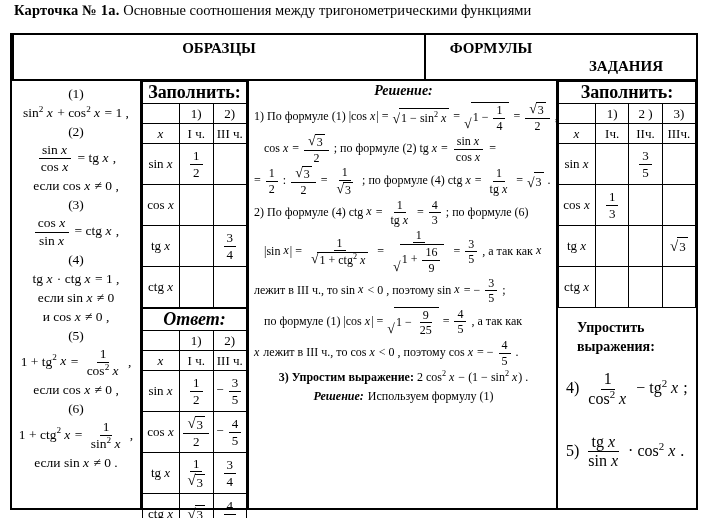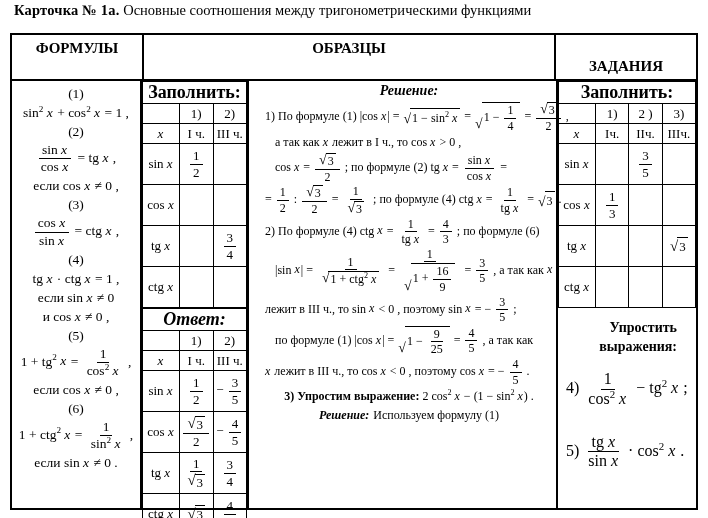"ФОРМУЛЫ" div.head-cell { order: before "ОБРАЗЦЫ" -> after "ОБРАЗЦЫ" }
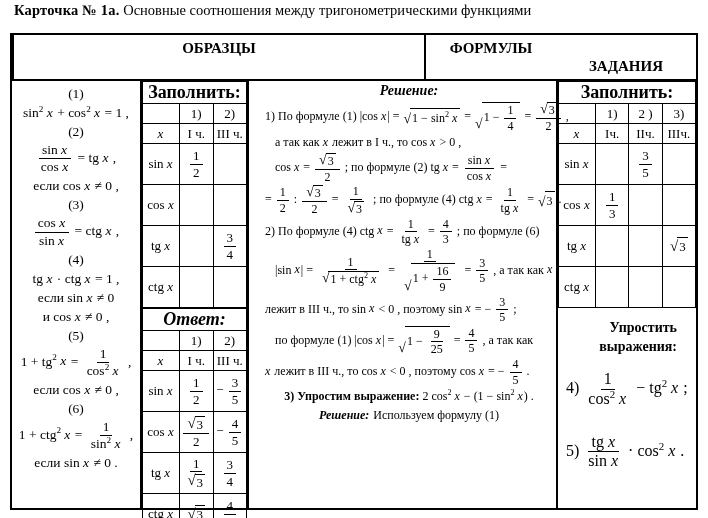"Решение:" .subcol-solution { padding: 1px 3px 0 16px -> 1px 3px 0 5px }
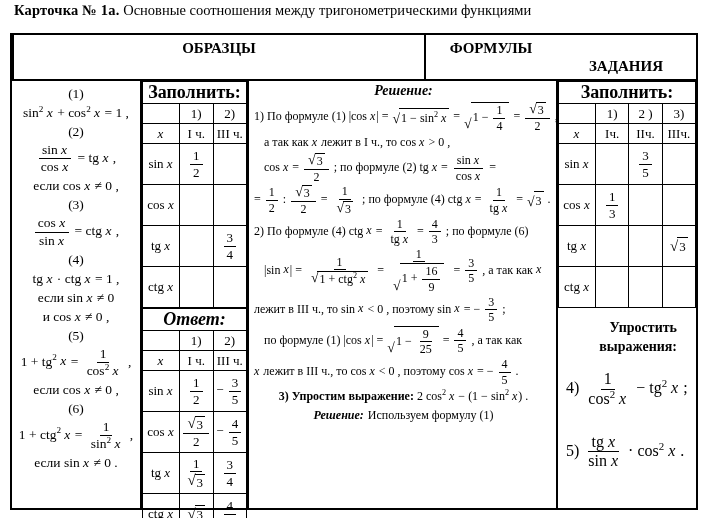"а так как x лежит" div.sol-line { html: <div>а так как <i>x</i> лежит в I ч., то cos <i>x</i> &gt; 0 ,</div> -> none }
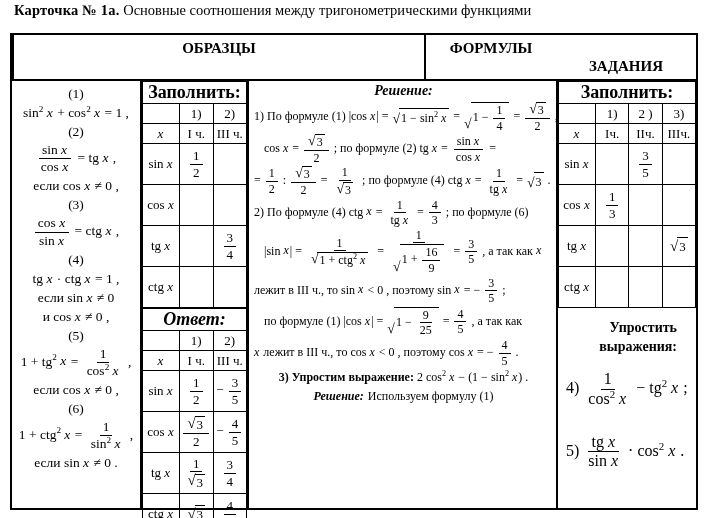"Упростить выражения:" .simplify-caption { text-align: right -> left }
